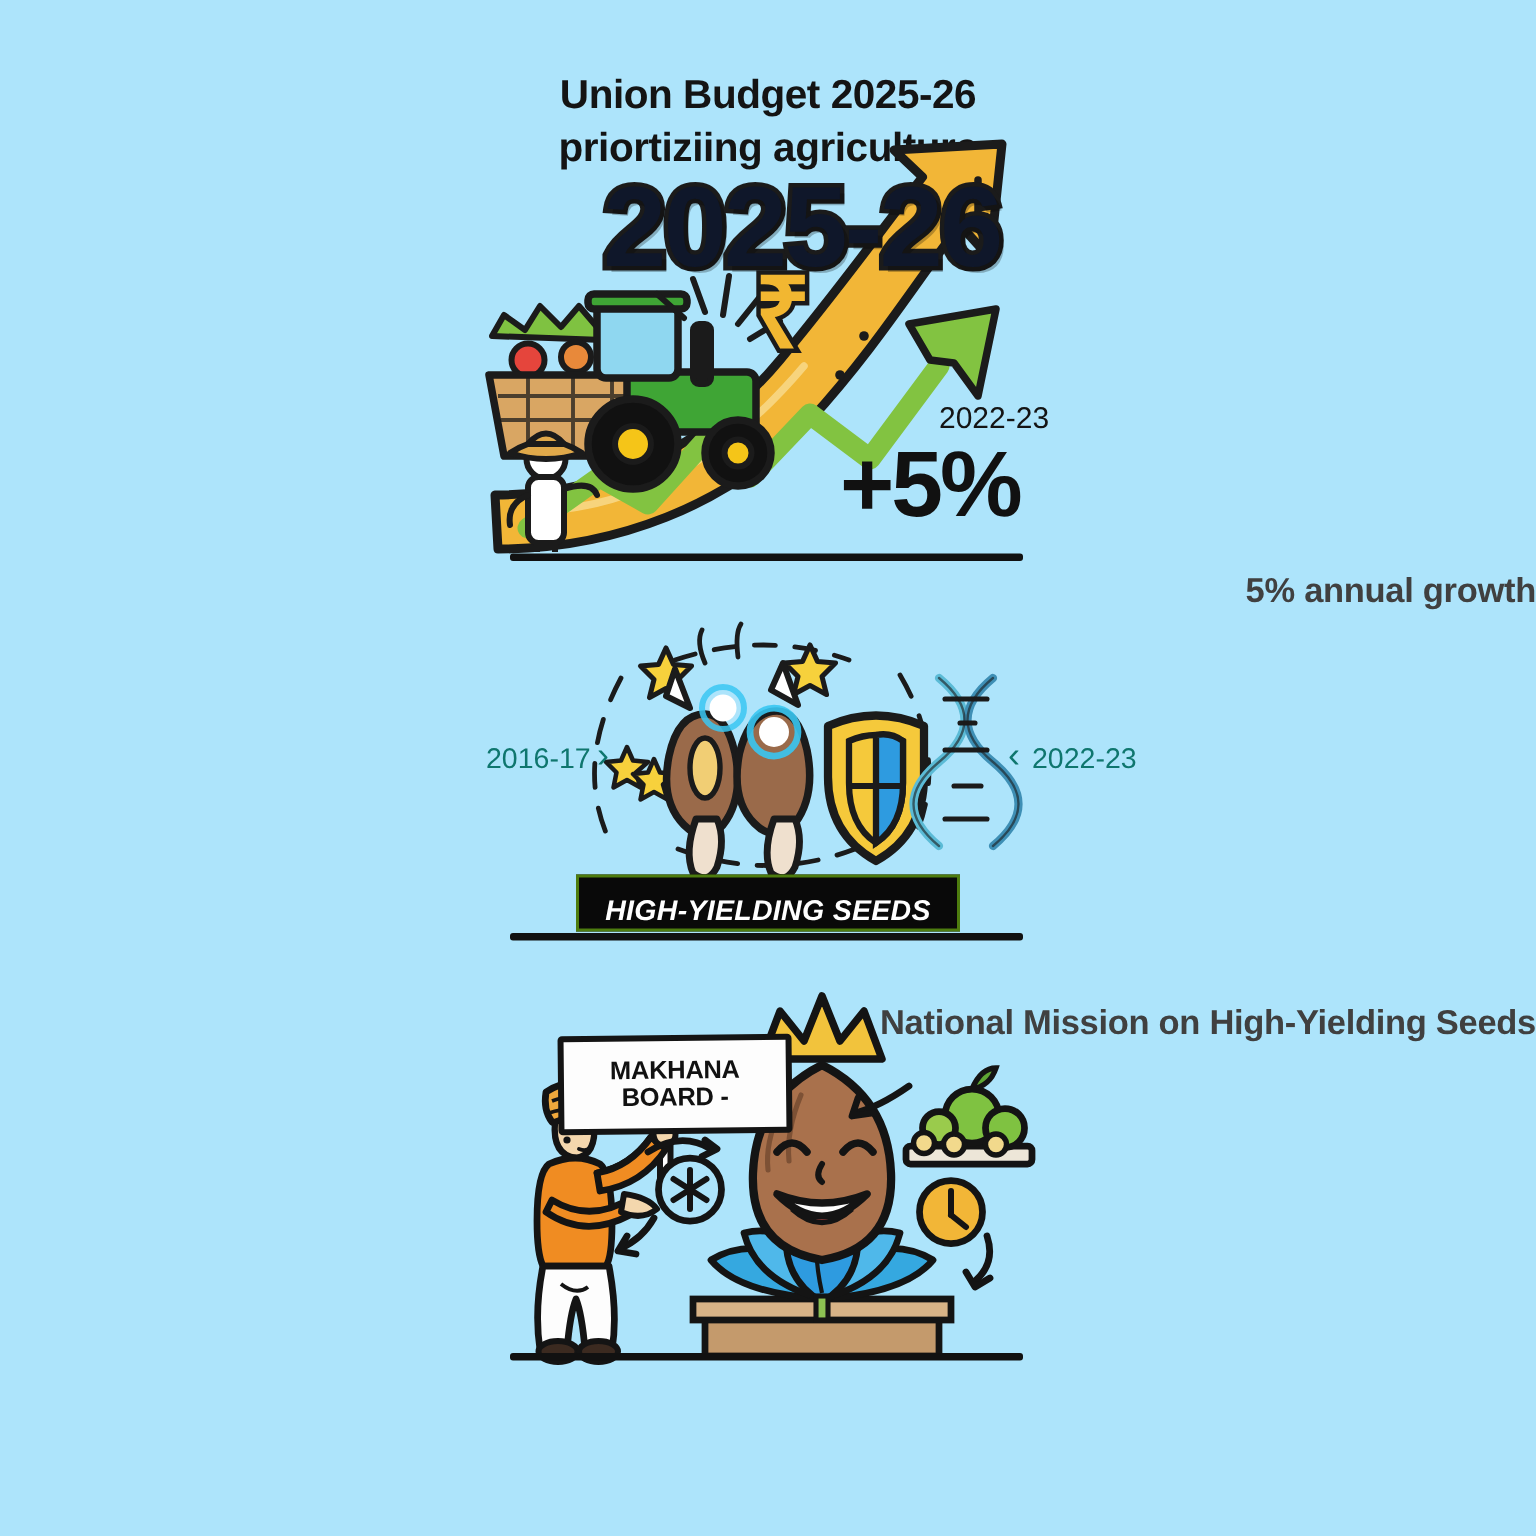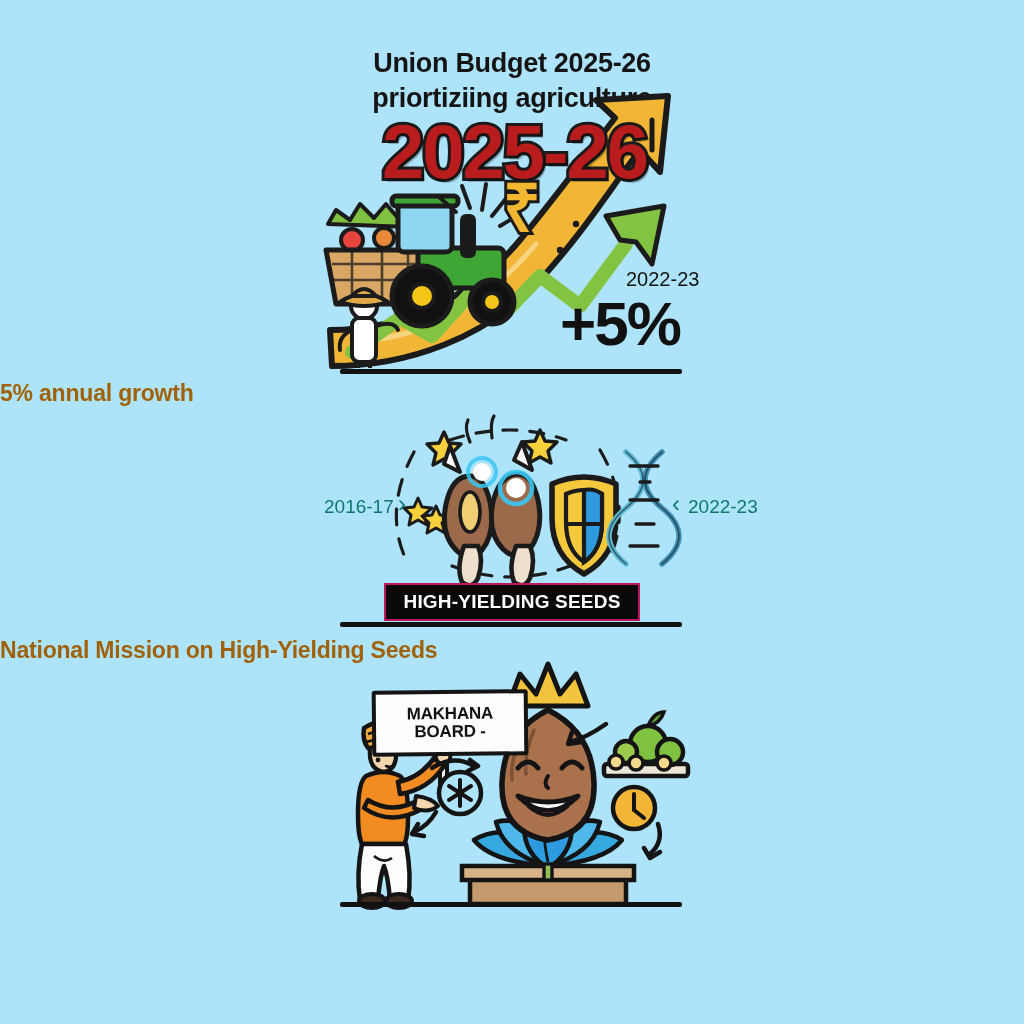"2025-26" .big-year { color: #b91c1c -> #0f172a; left: 382px -> 402px }
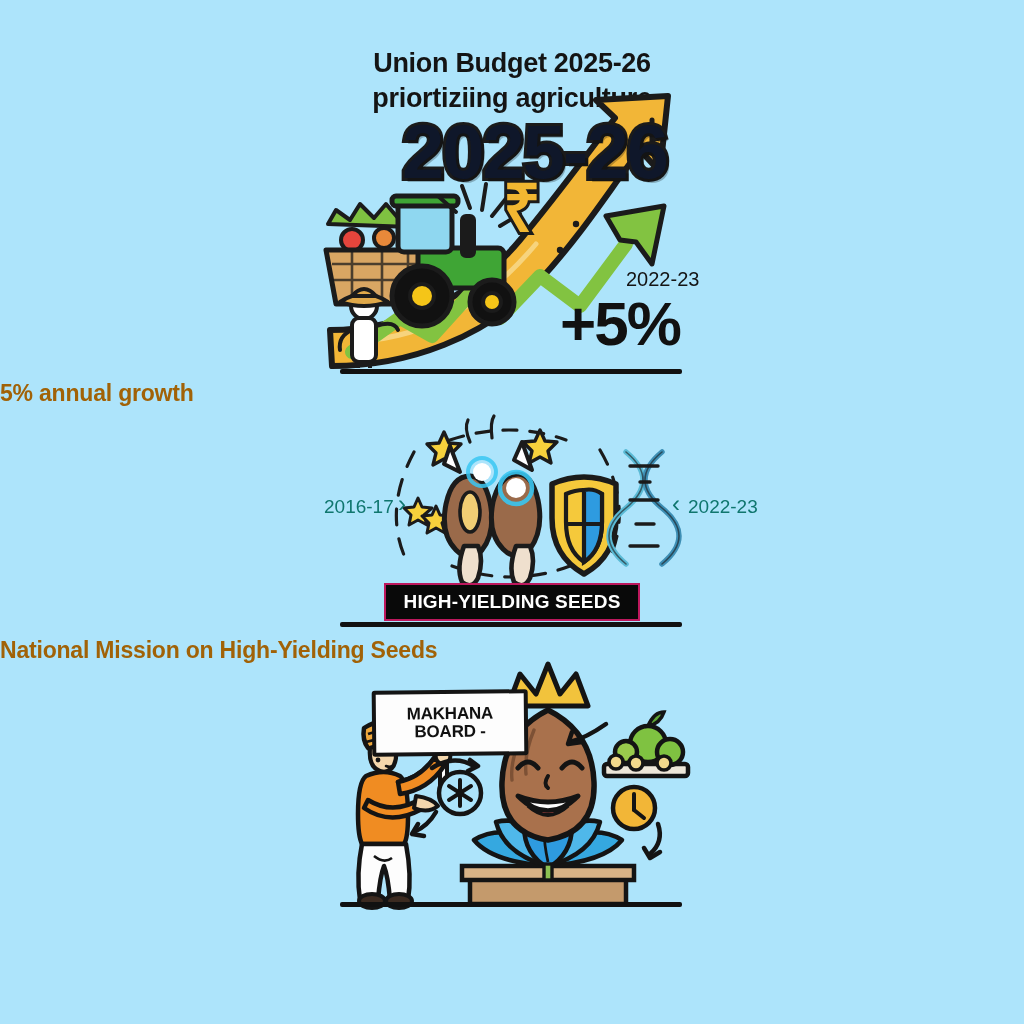"5% annual growth" .caption { color: #a16207 -> #404040; text-align: left -> right }
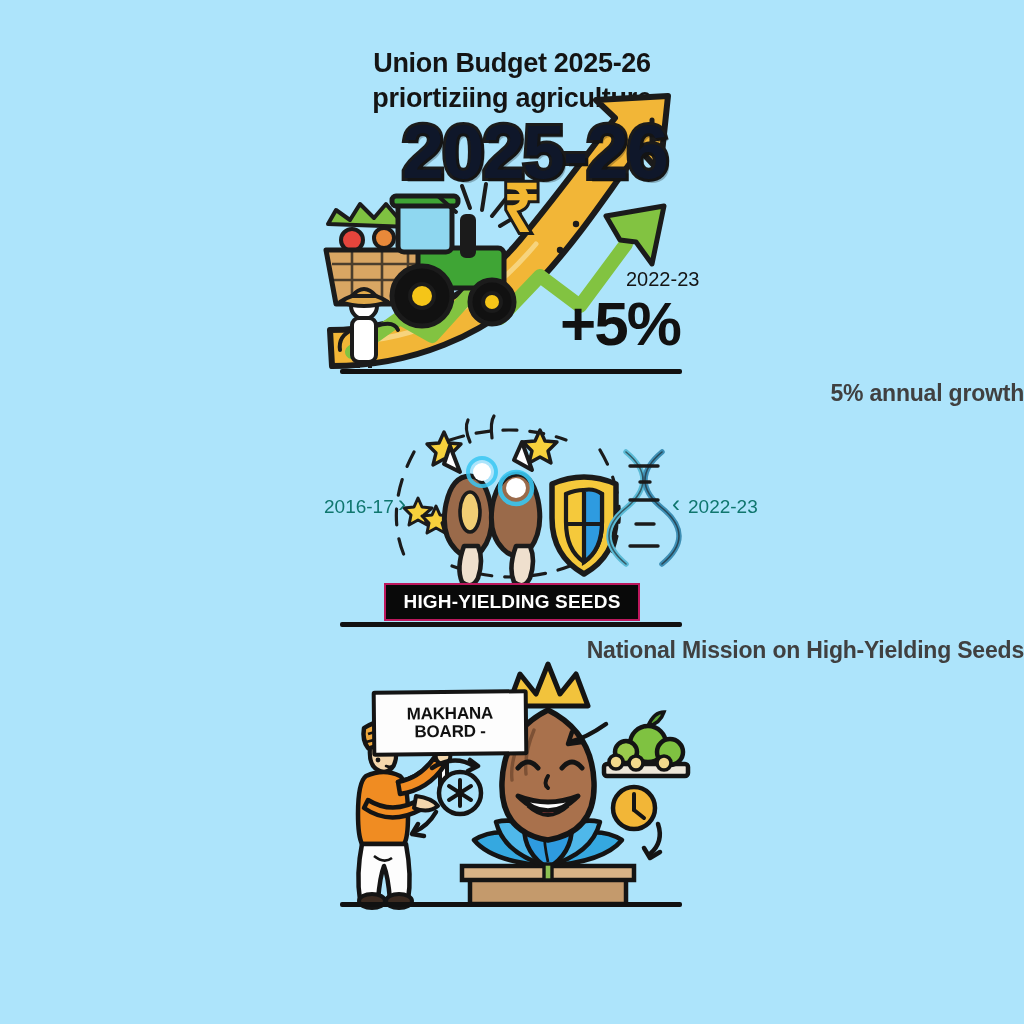"HIGH-YIELDING SEEDS" .banner { align-items: center -> flex-end; border: 2px solid #be185d -> 2px solid #4d7c0f; font-style: none -> italic }
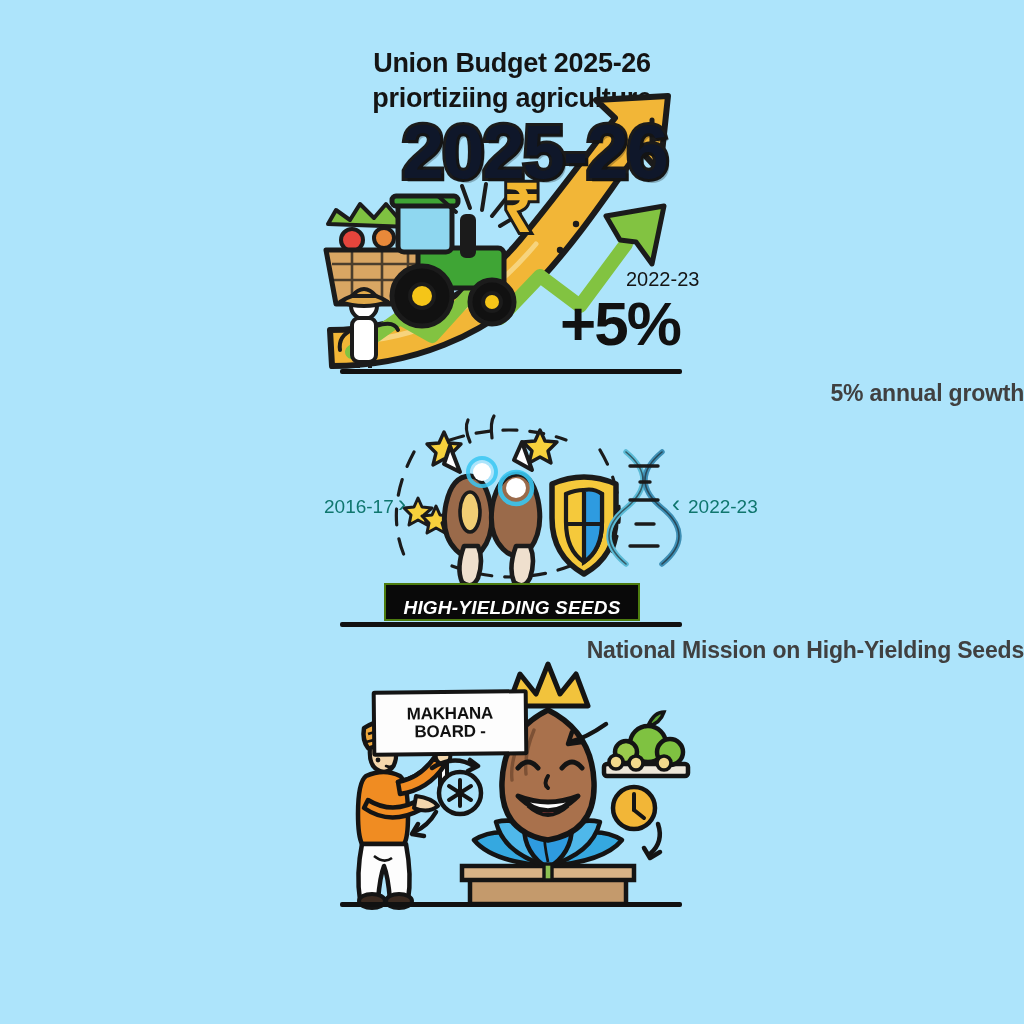"National Mission on High-Yielding Seeds" div.caption { top: 637px -> 668px }
